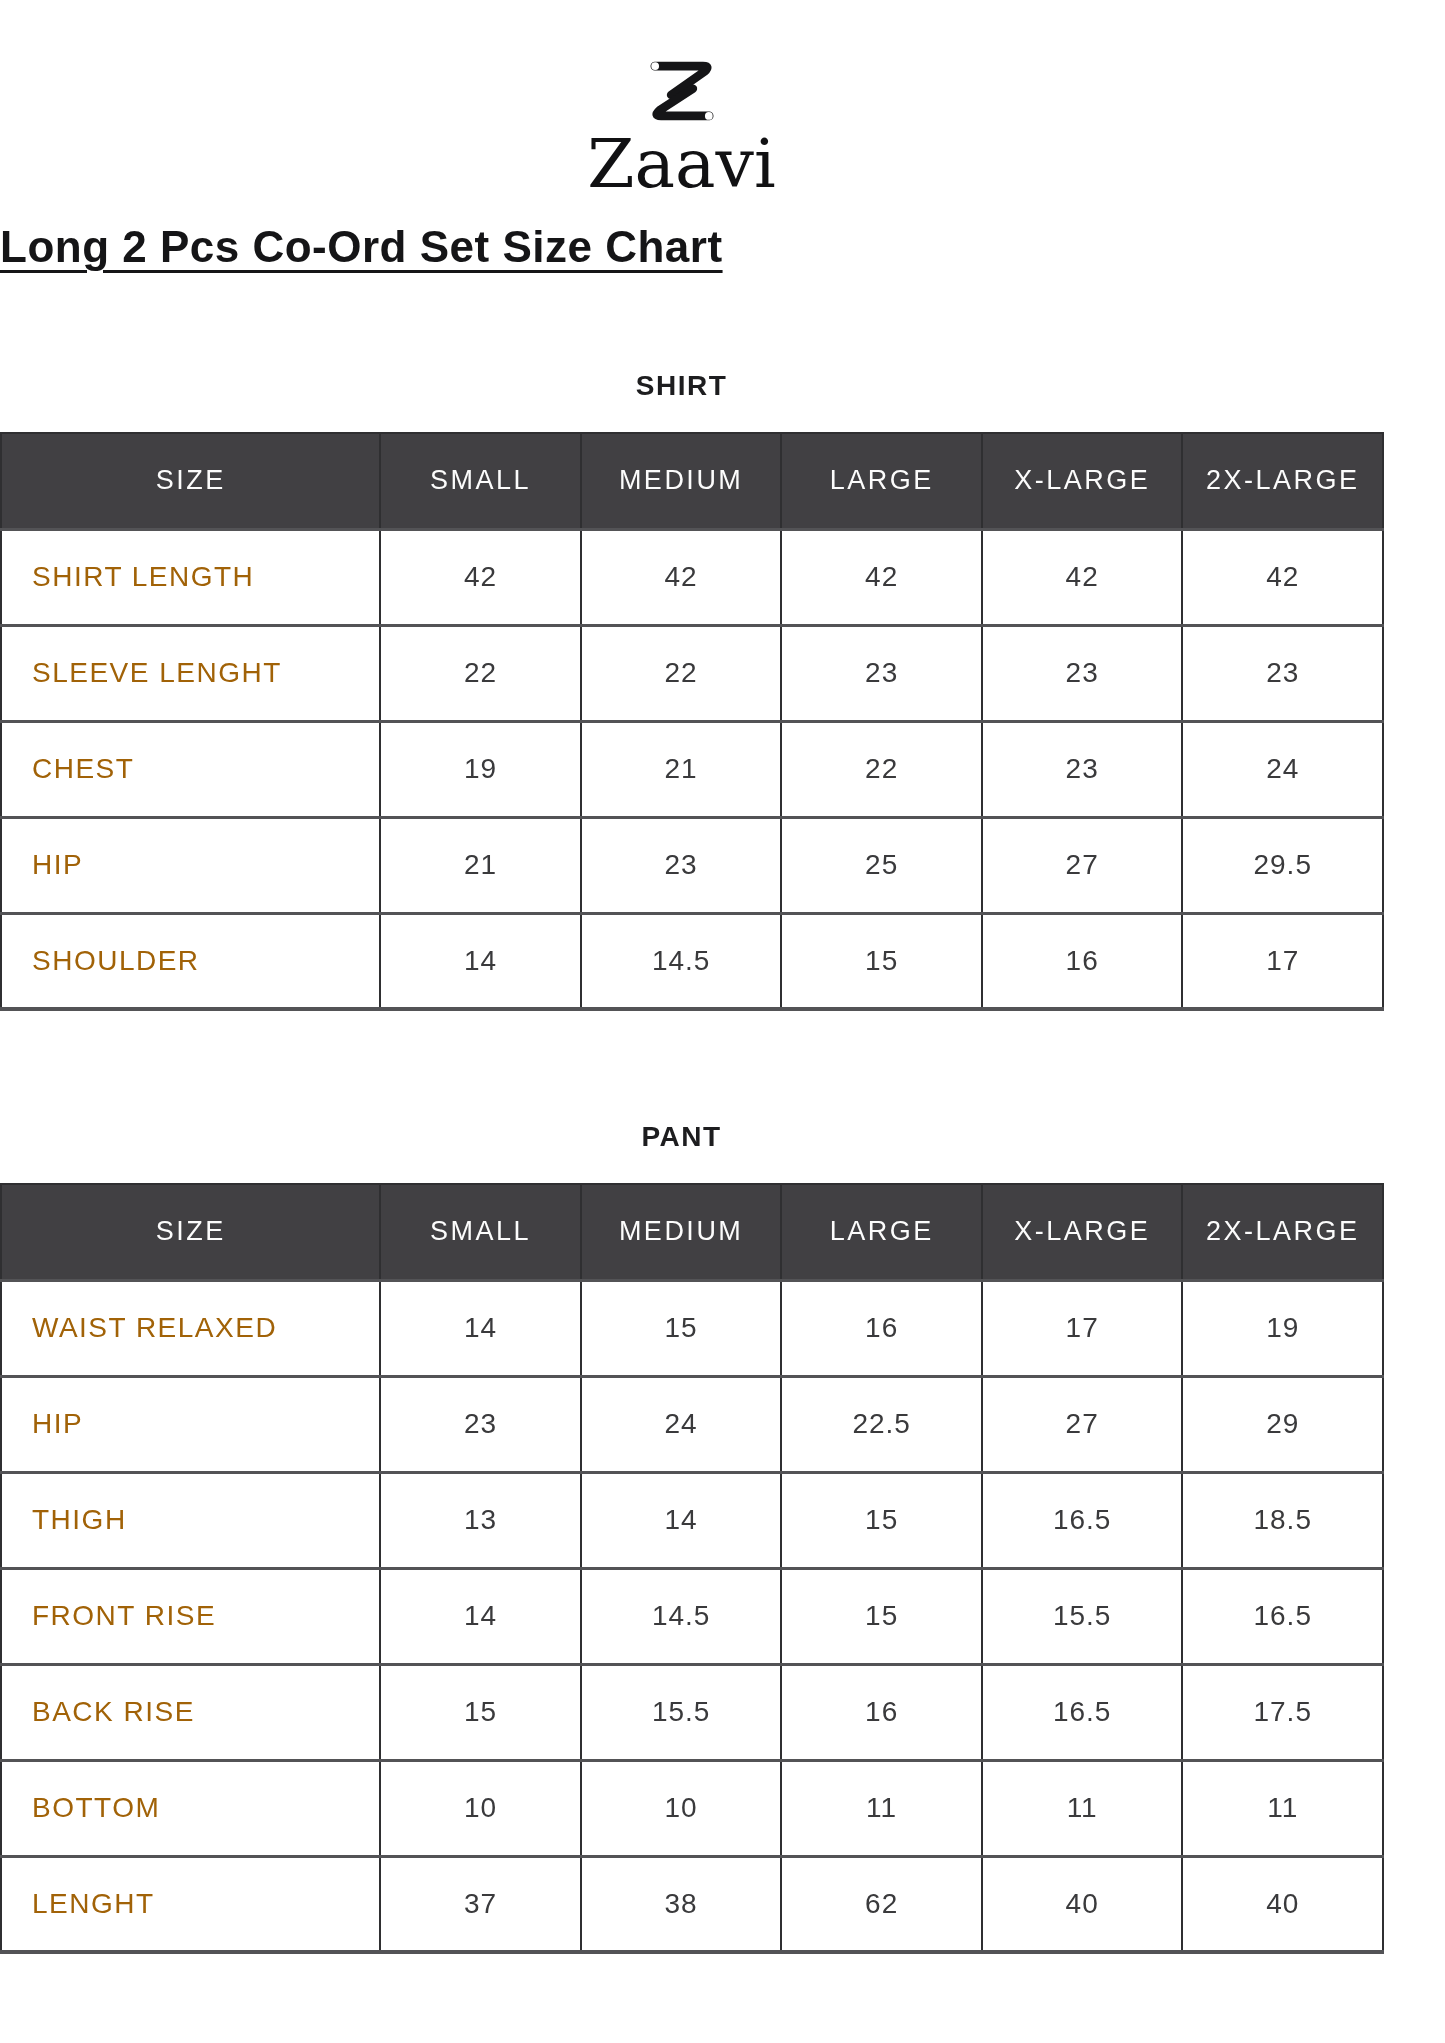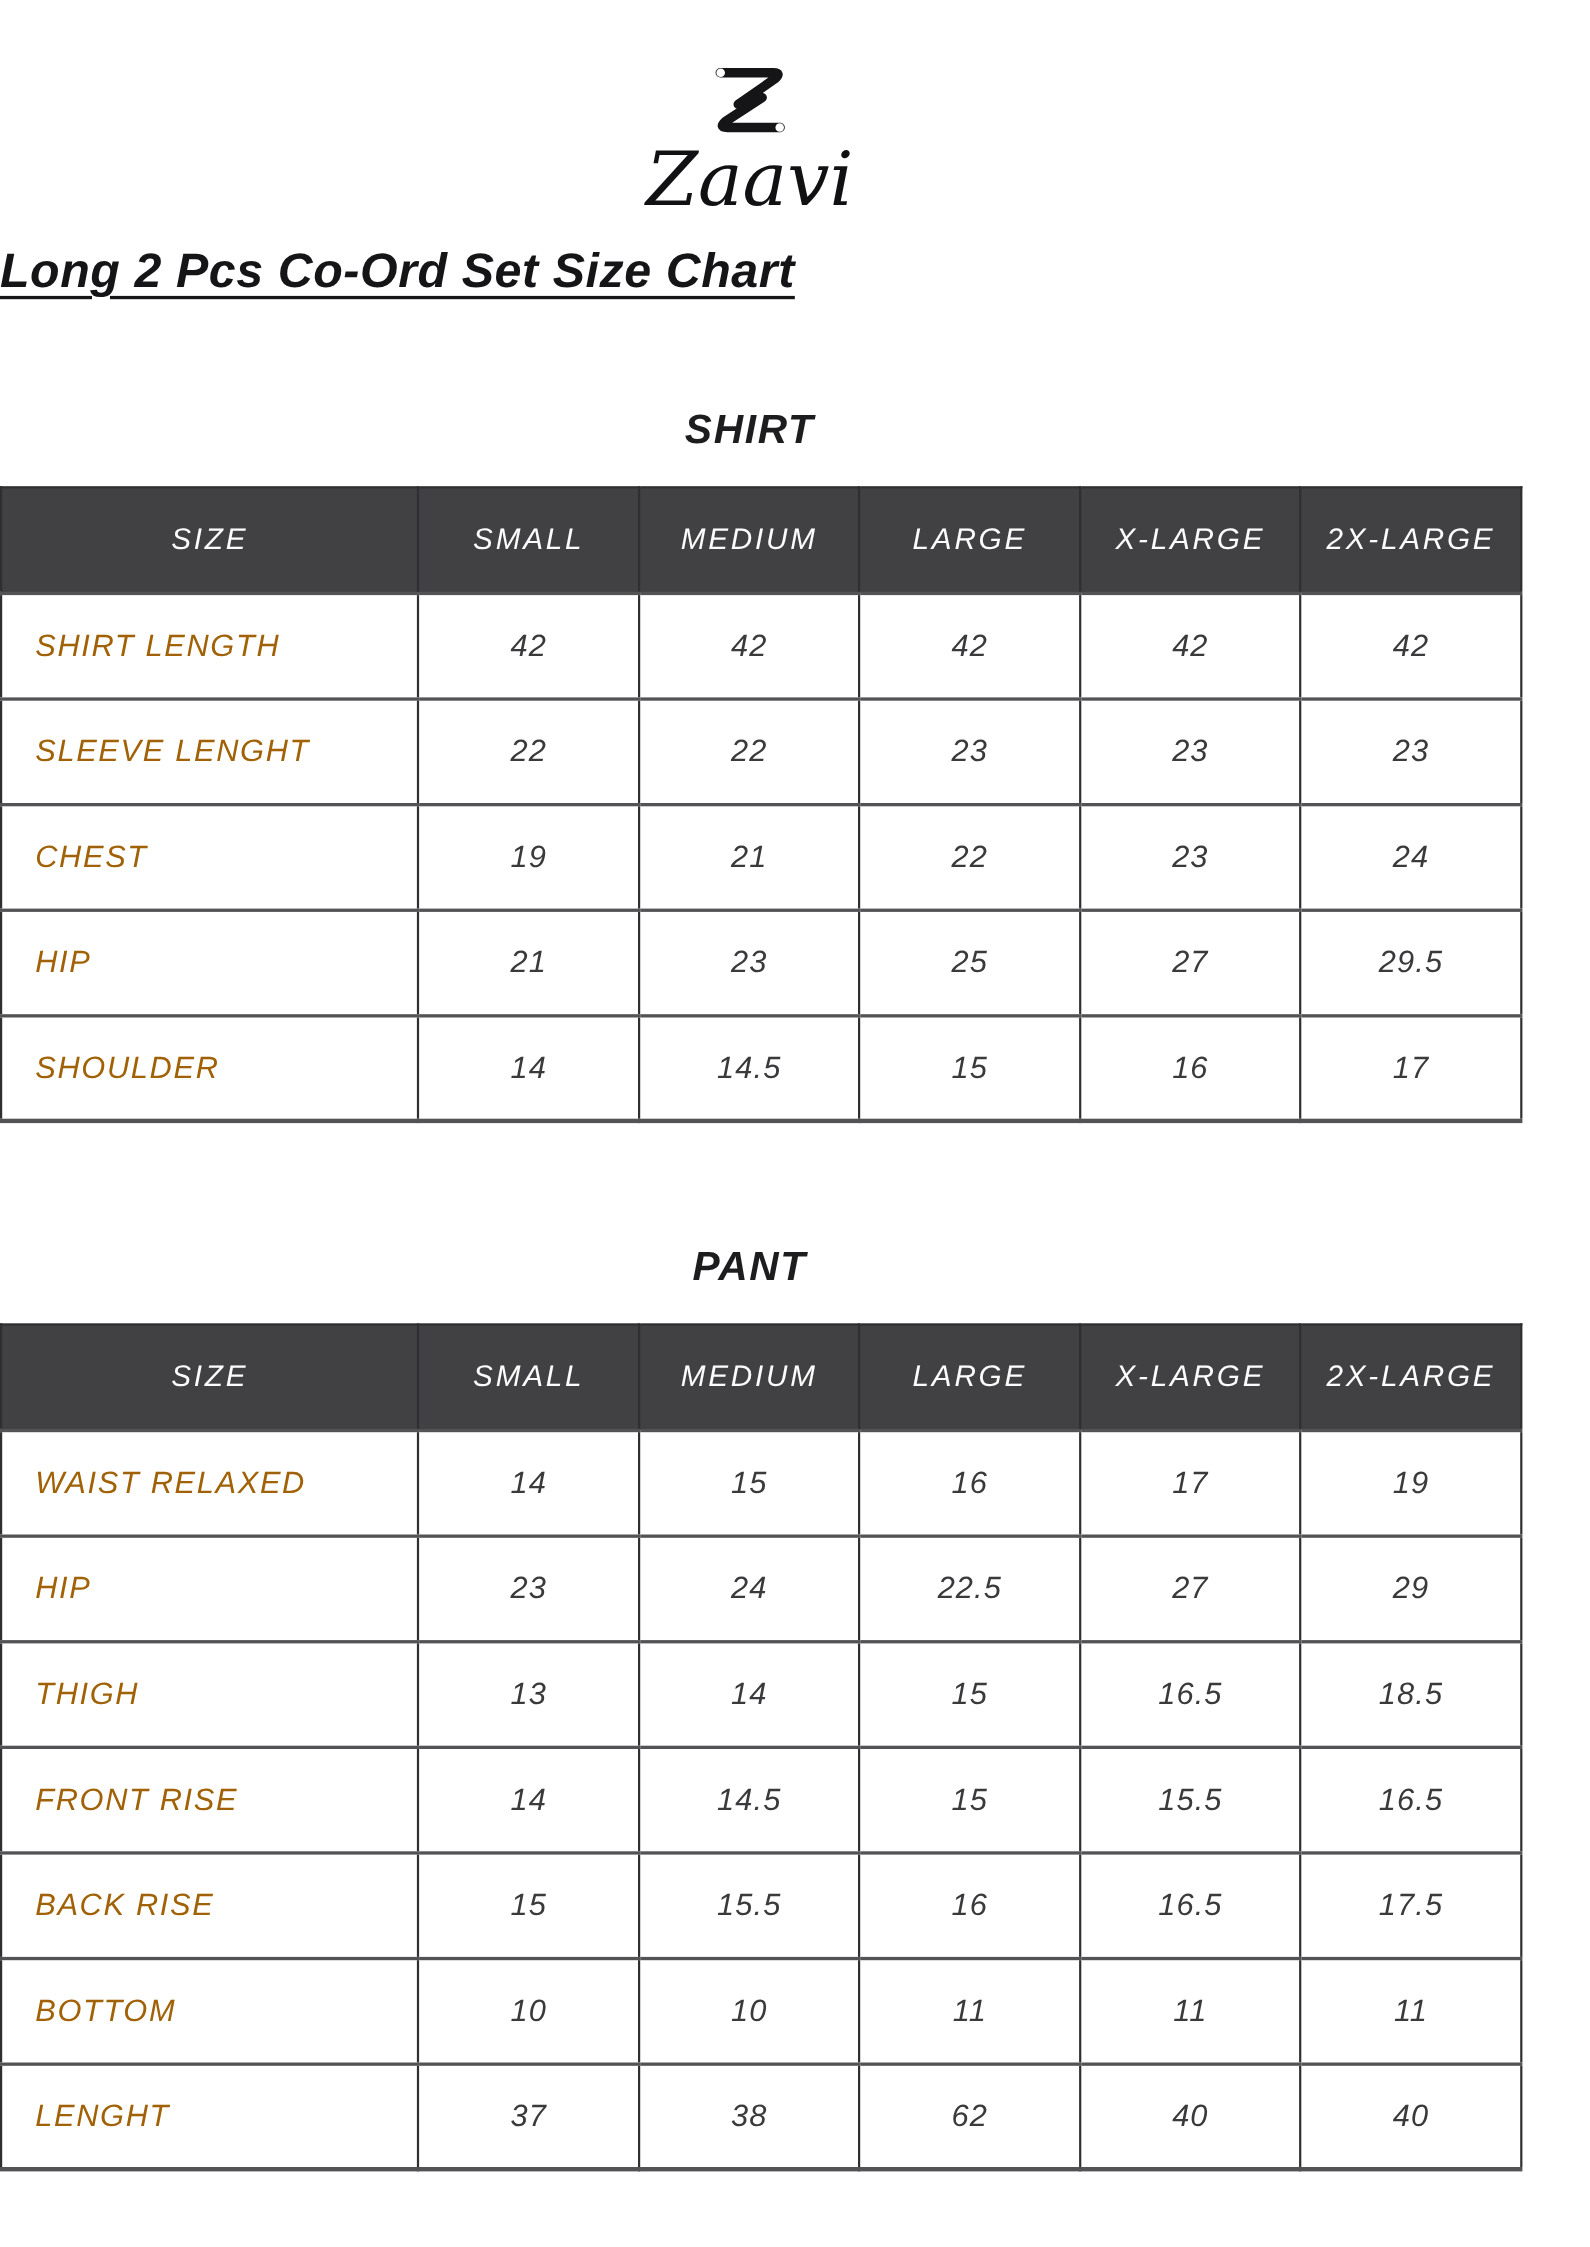"Zaavi" .page { font-style: italic -> none }
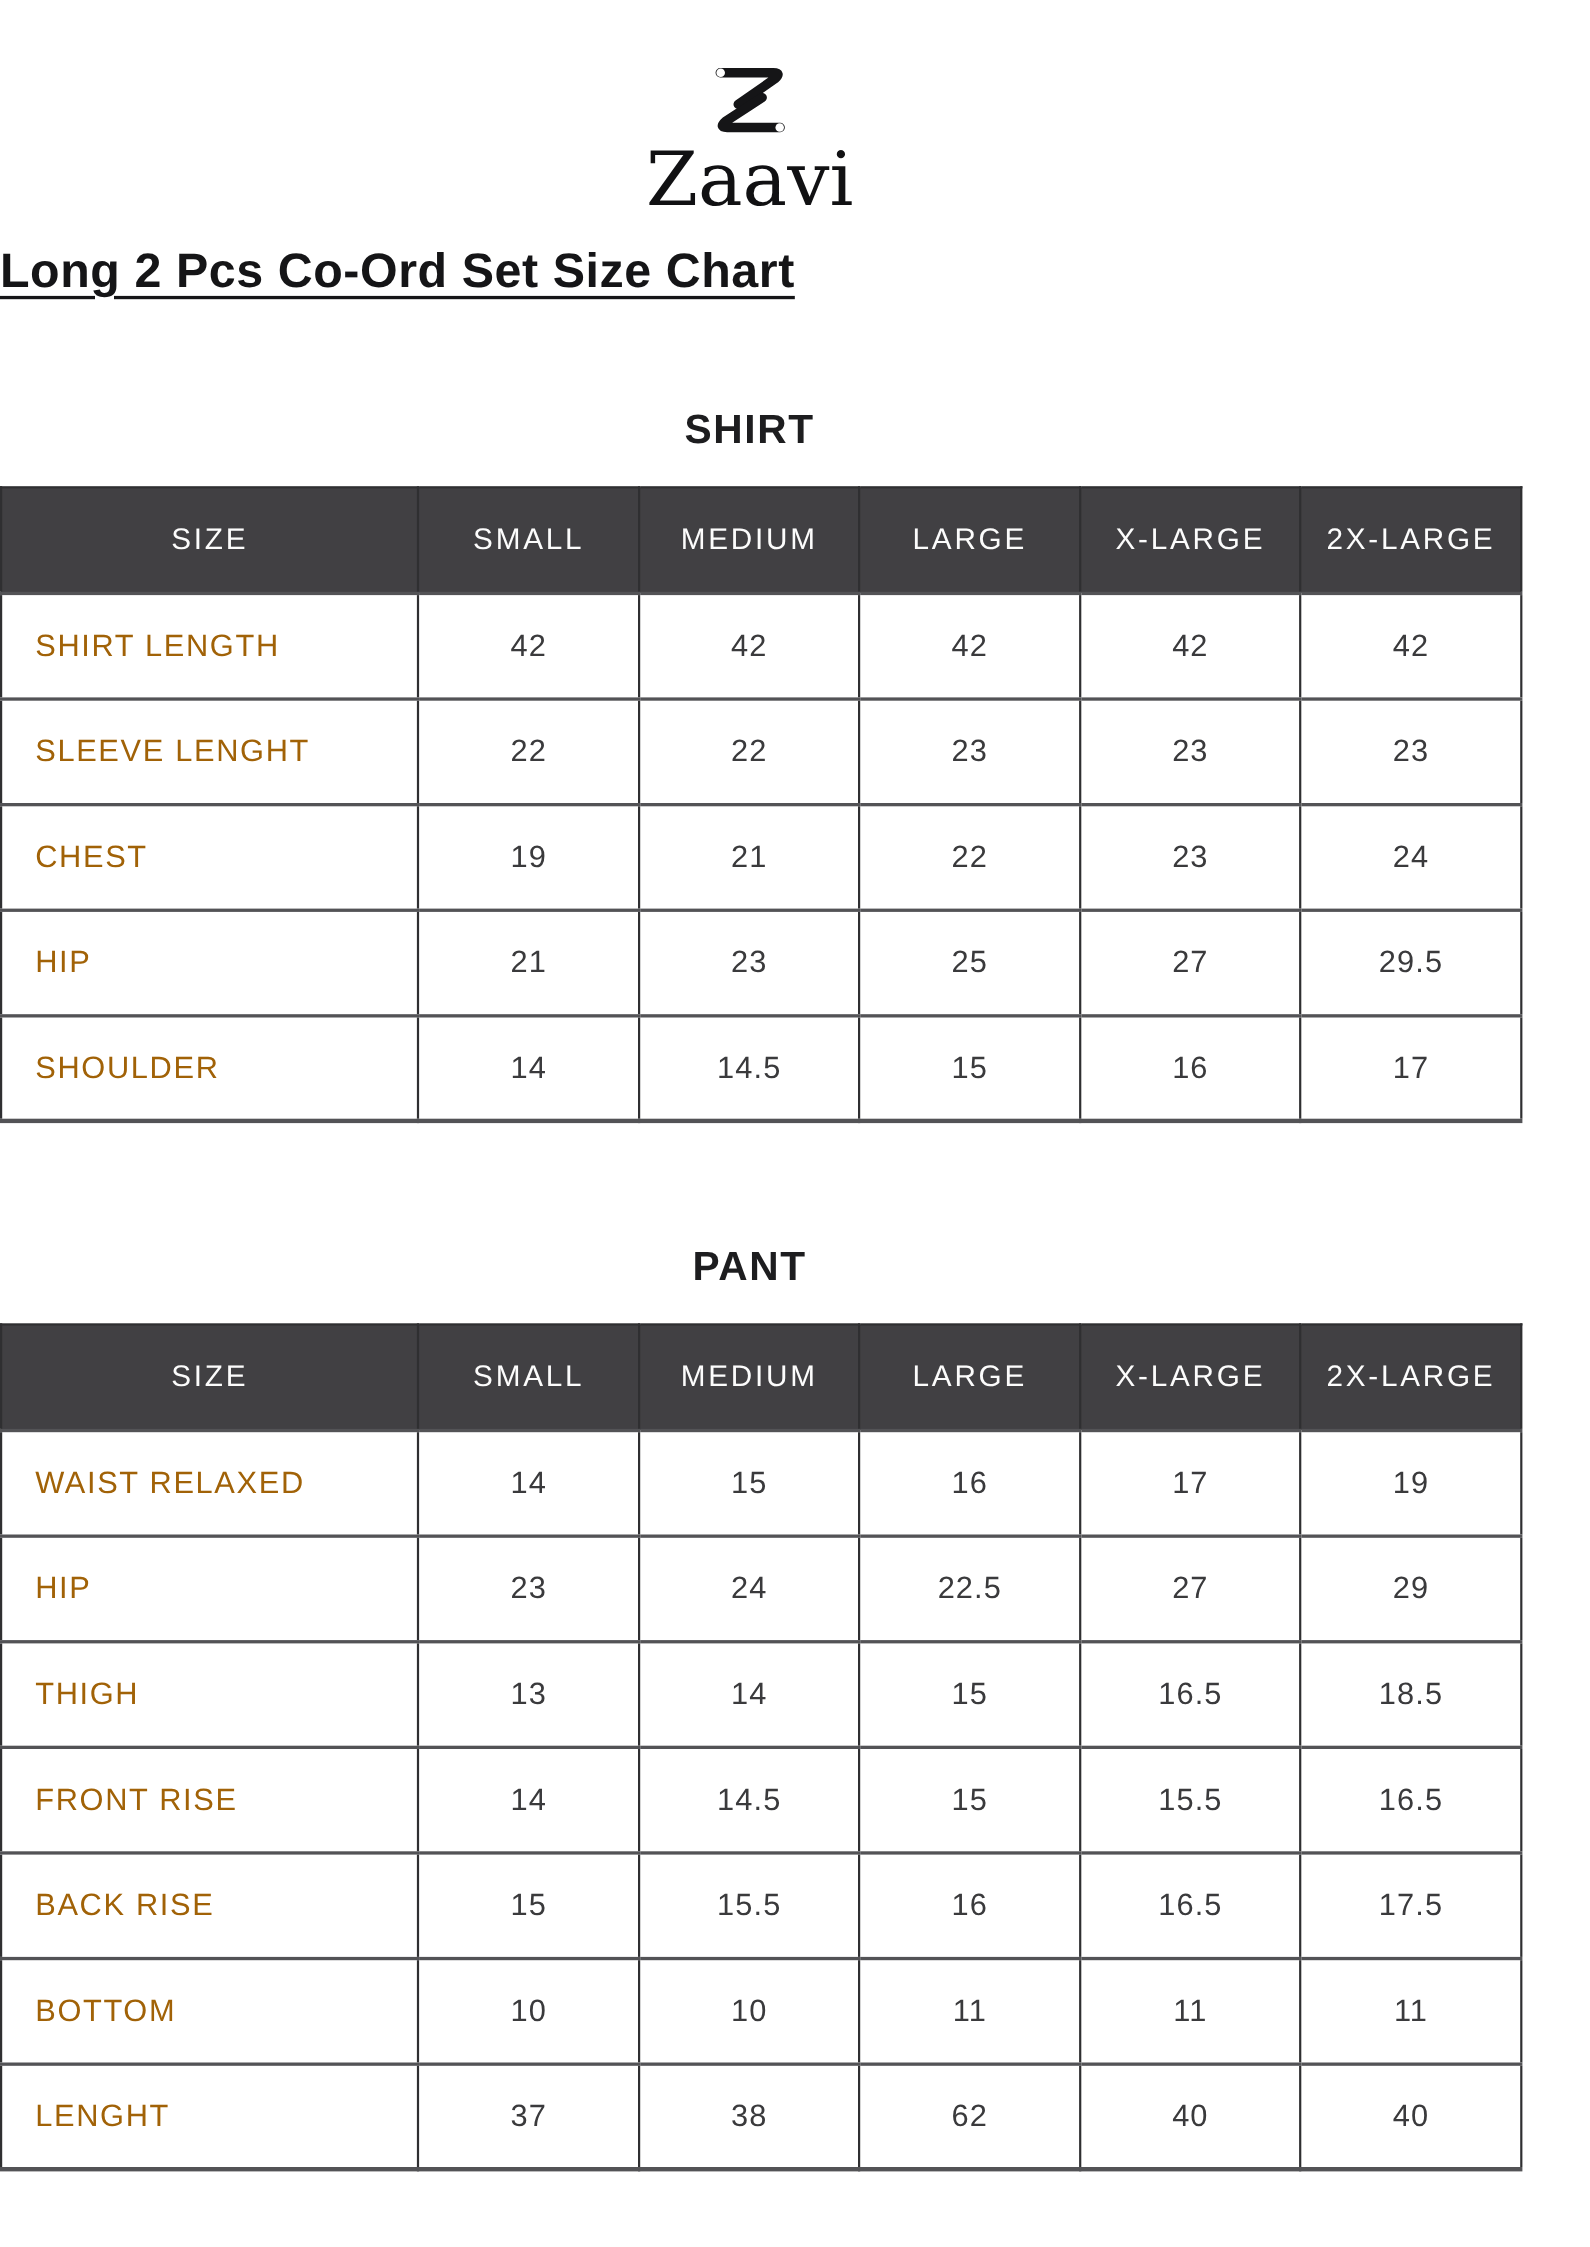"SHIRT" .chart-section .section-title { font-size: 37px -> 28px }
